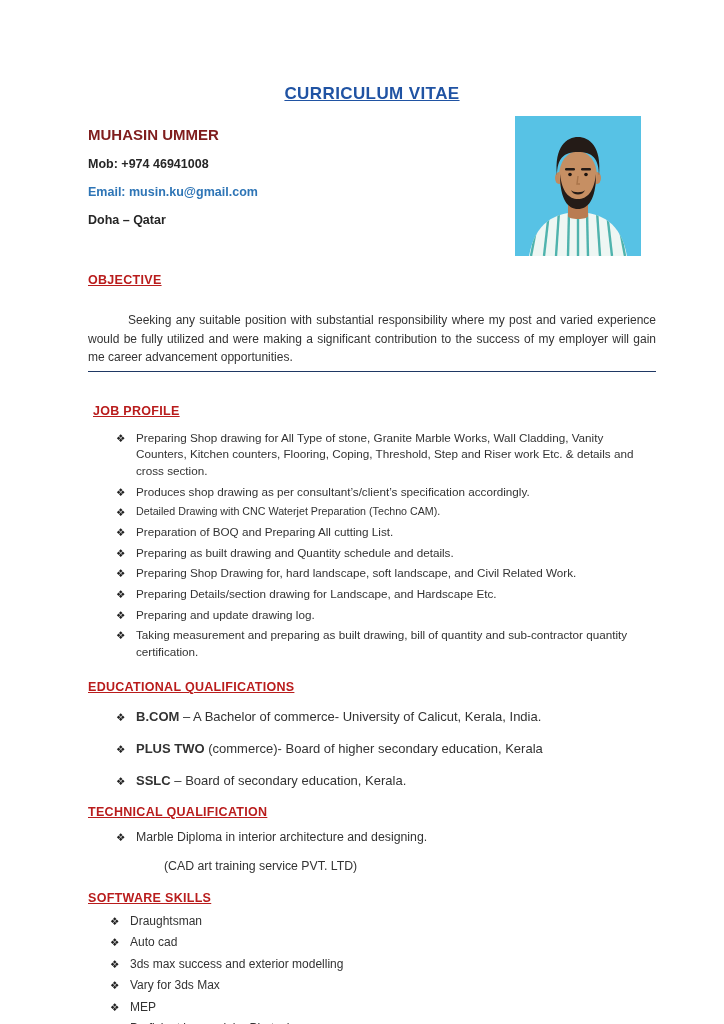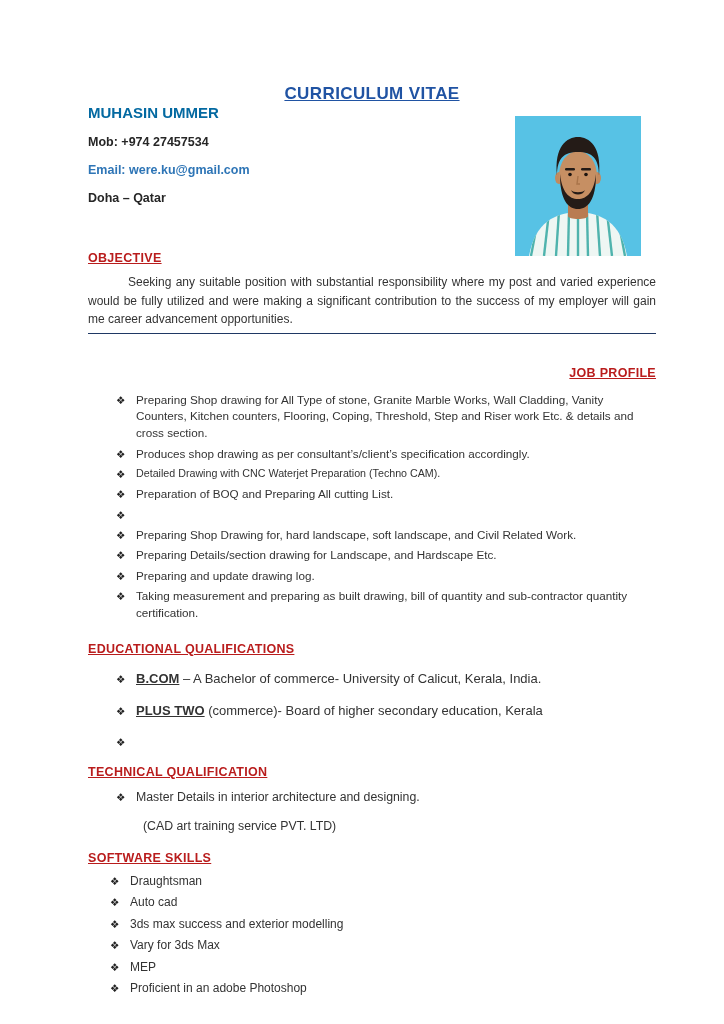"MUHASIN UMMER" .name { color: #0369a1 -> #7f1d1d; margin-top: none -> 22px }
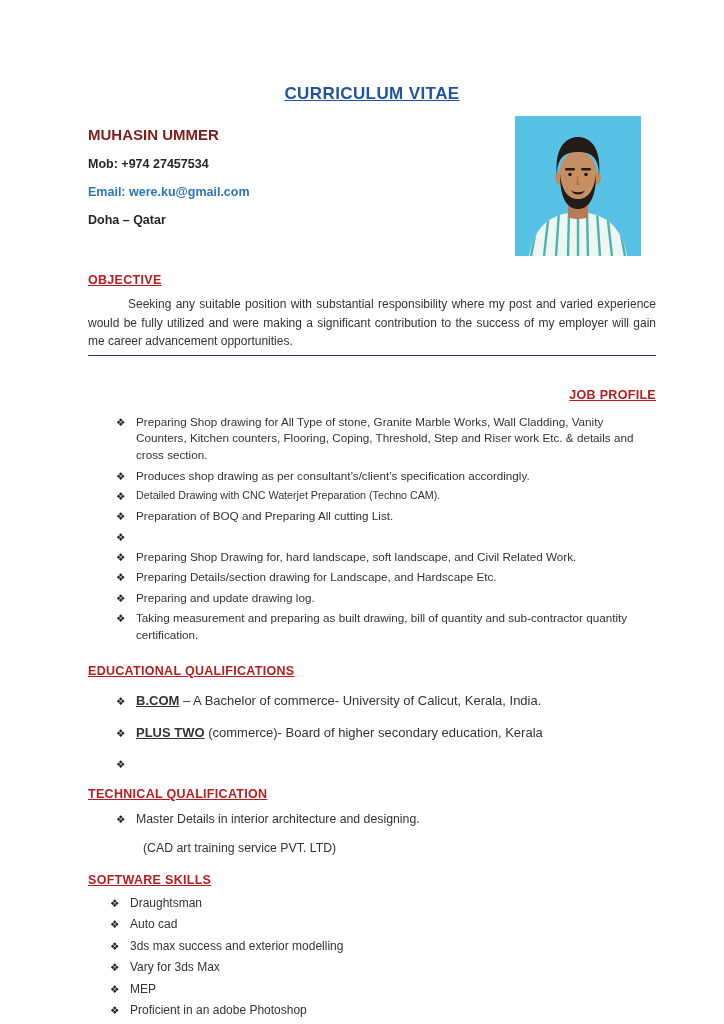"+974 27457534" span { text: 27457534 -> 46941008 }
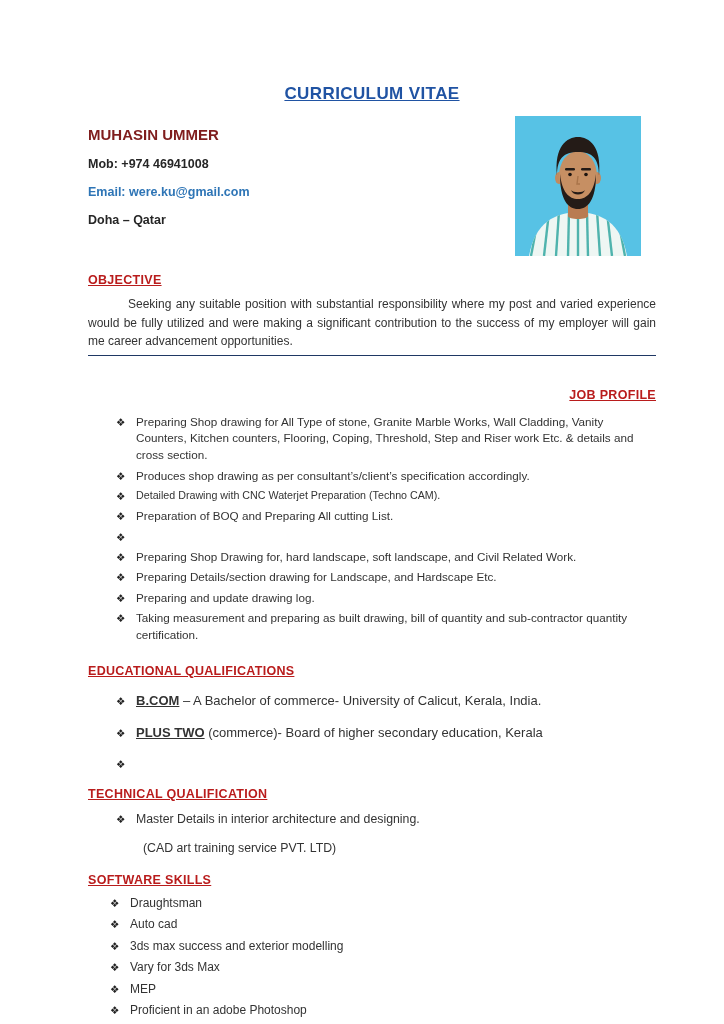"were.ku@gmail.com" a { text: were.ku@gmail.com -> musin.ku@gmail.com }
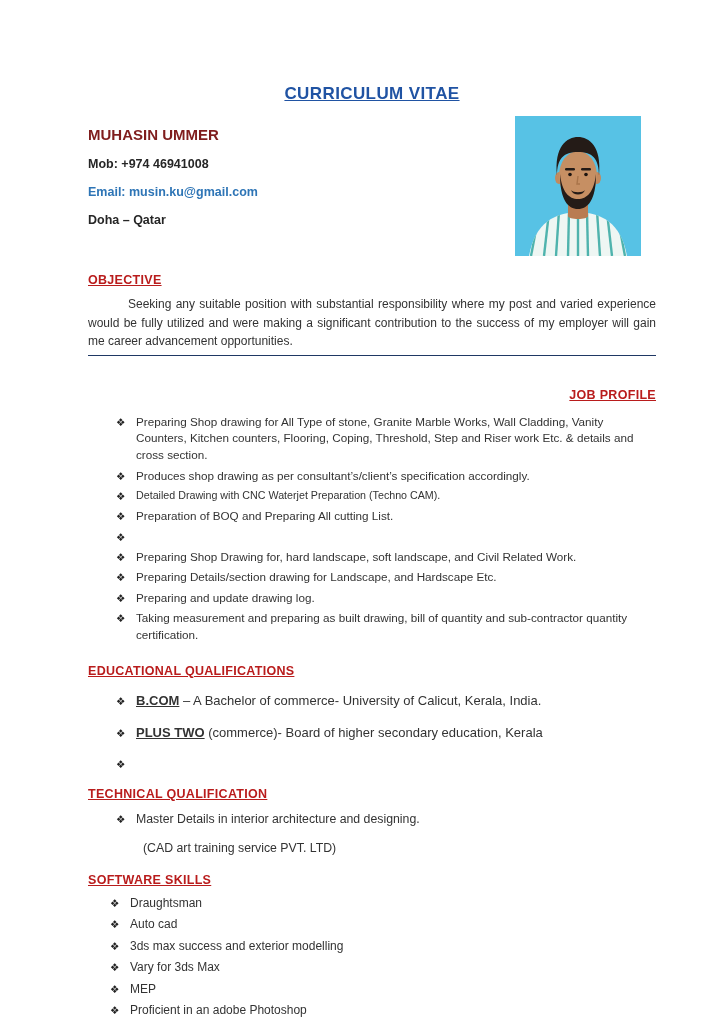"Seeking any suitable position with" .objective-text { margin-top: 8px -> 24px }
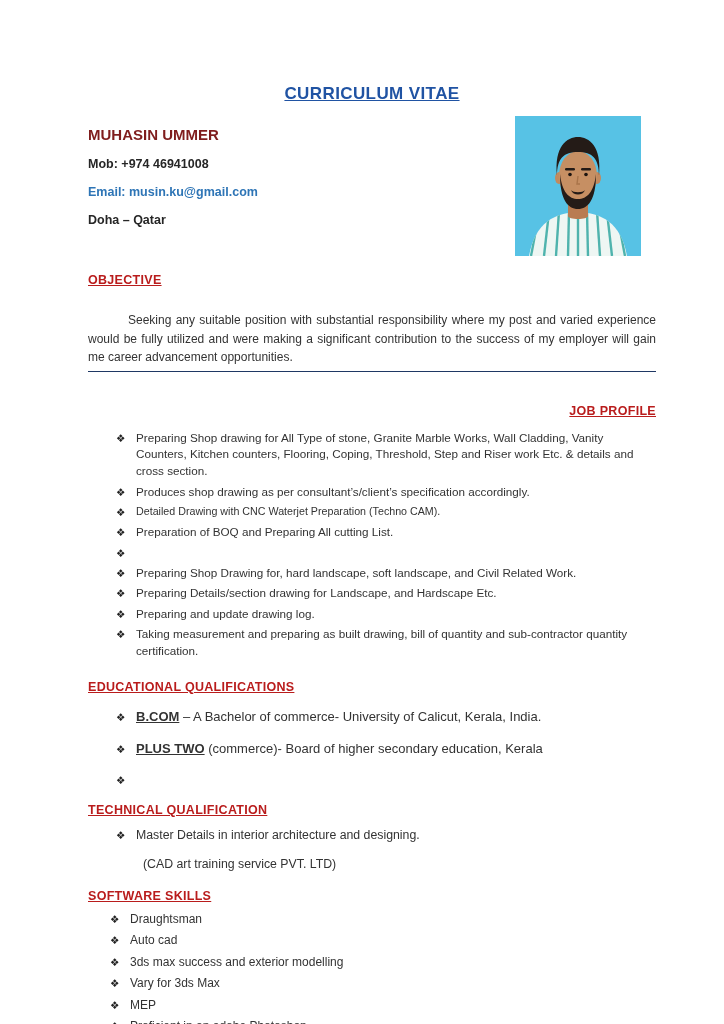"JOB PROFILE" .job-heading { text-align: right -> none }
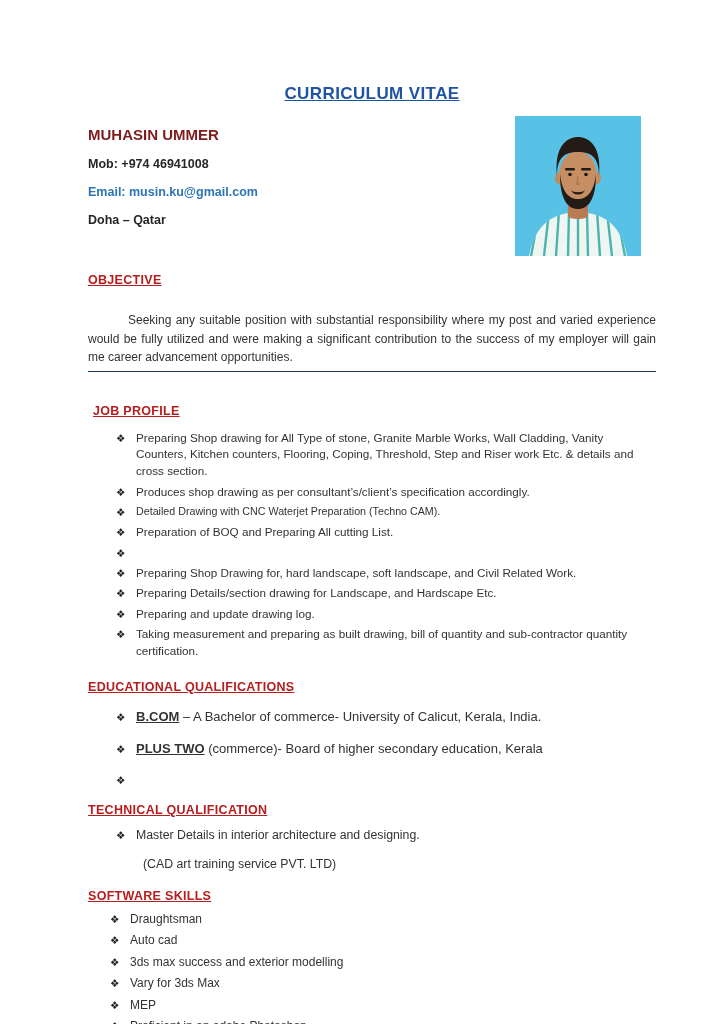"Preparing as built drawing and" span { html: none -> <span>Preparing as built drawing and Quantity schedule and details.</span> }
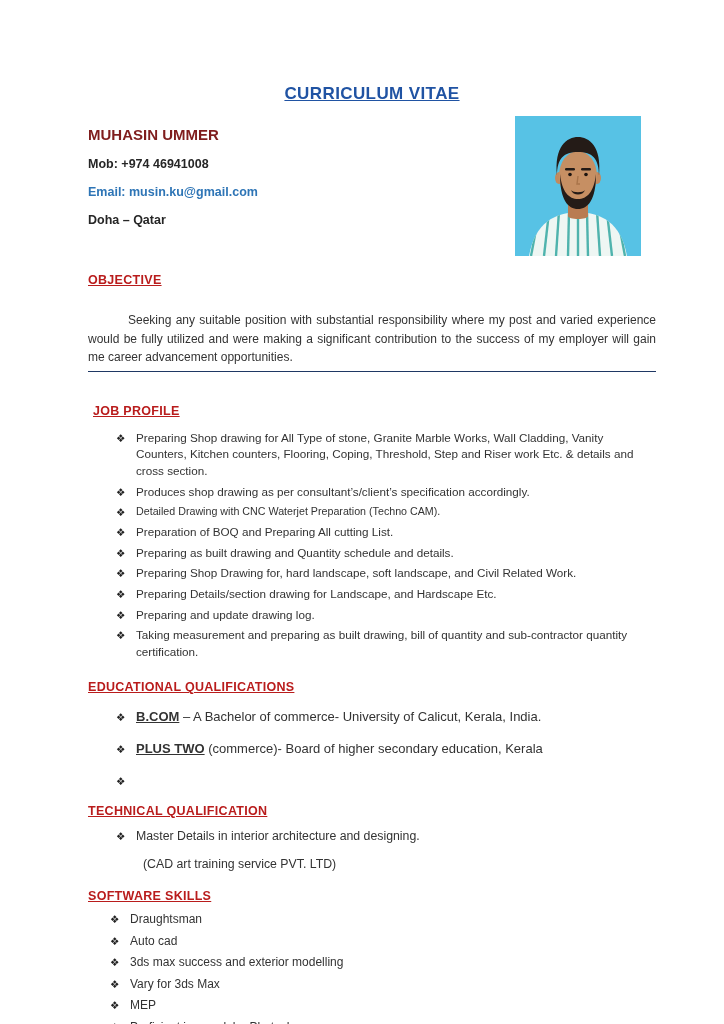"B.COM" .bold-lead { text-decoration: underline -> none }
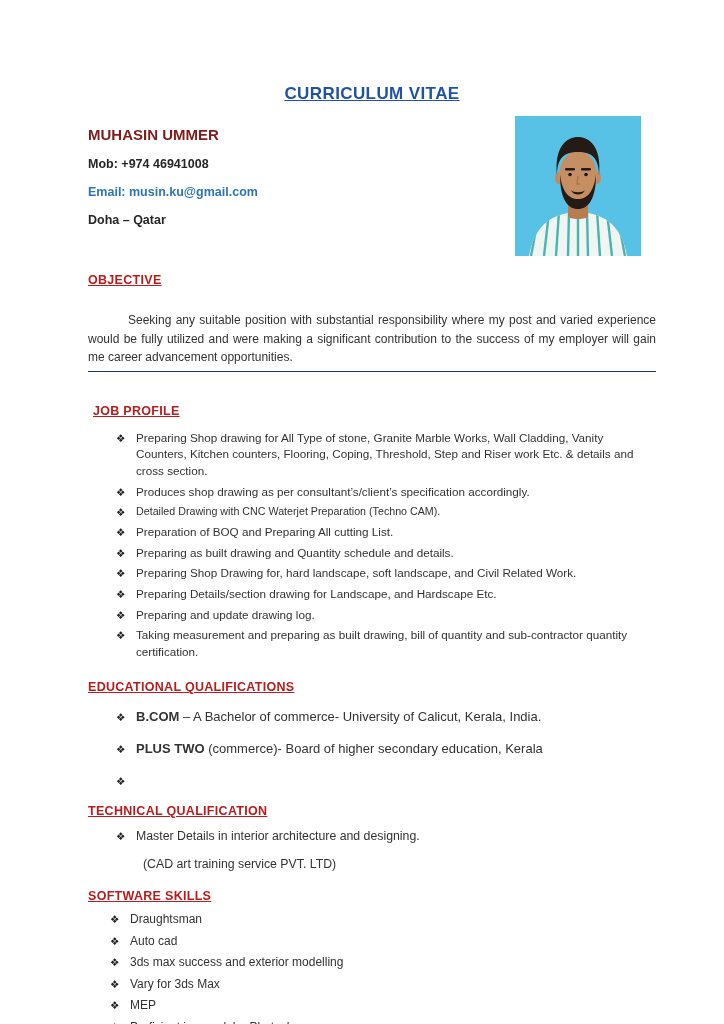"SSLC – Board of secondary" span { html: none -> <span><span>SSLC</span><span> – Board of secondary education, Kerala.</span></span> }
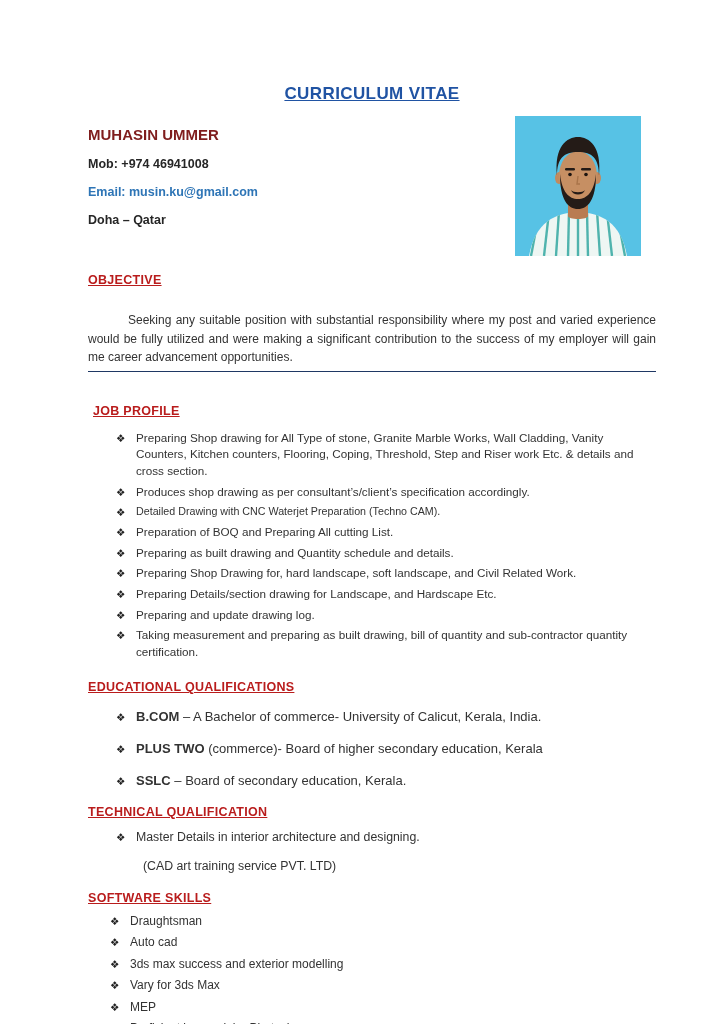"Master Details in interior architecture" span { text: Master Details -> Marble Diploma }
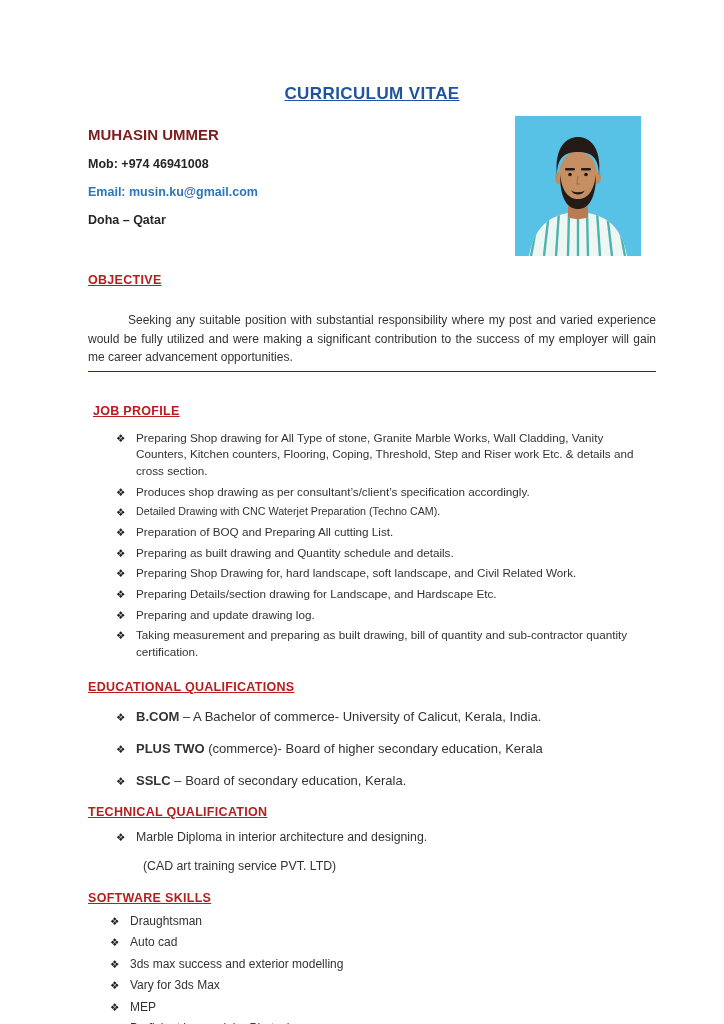"(CAD art training service PVT." .cad-note { margin-left: 27px -> 48px }
